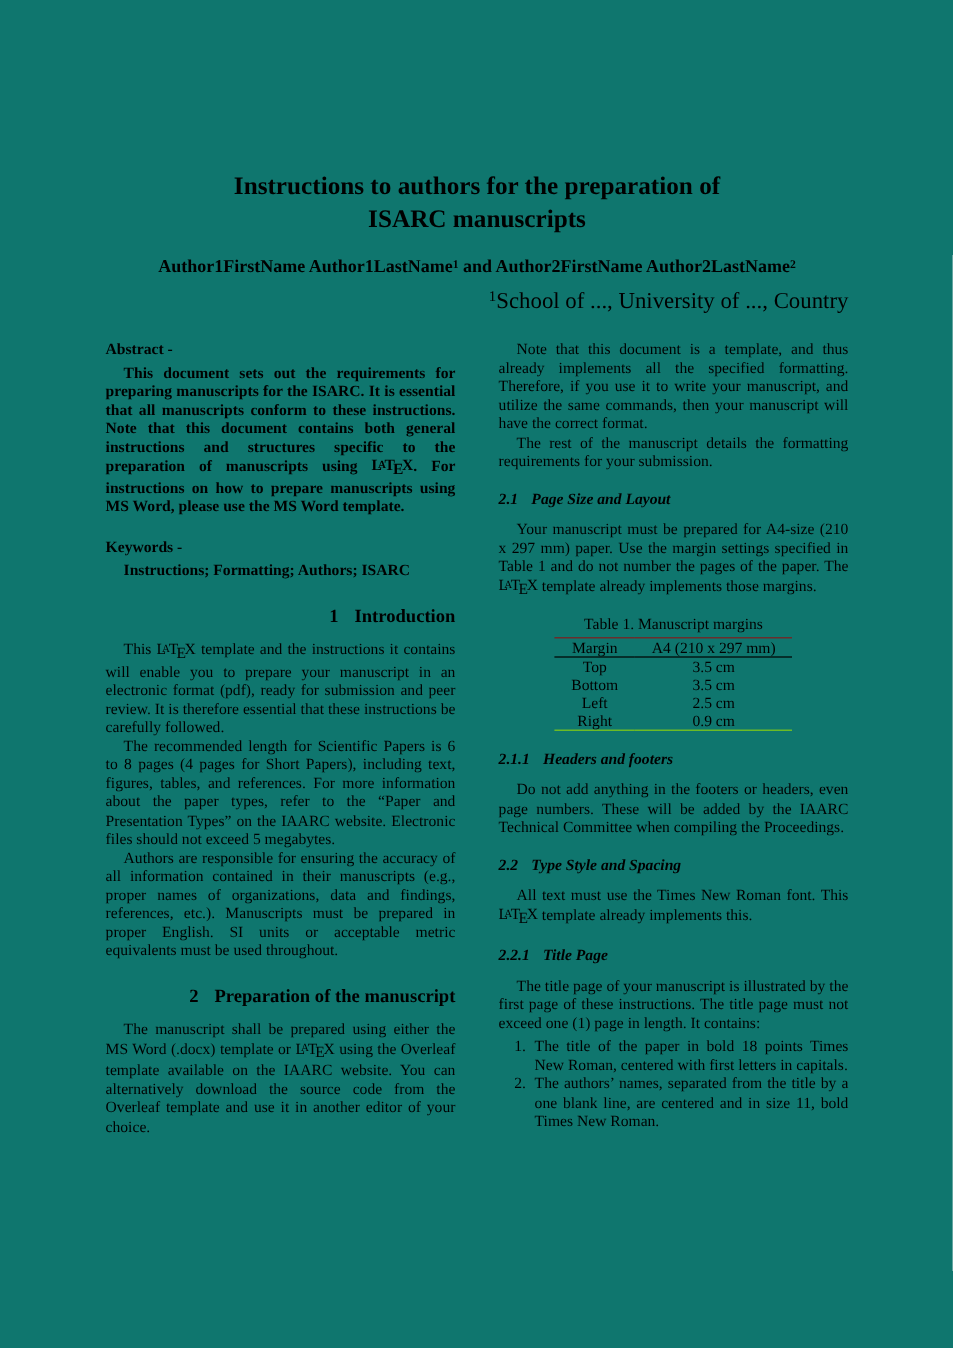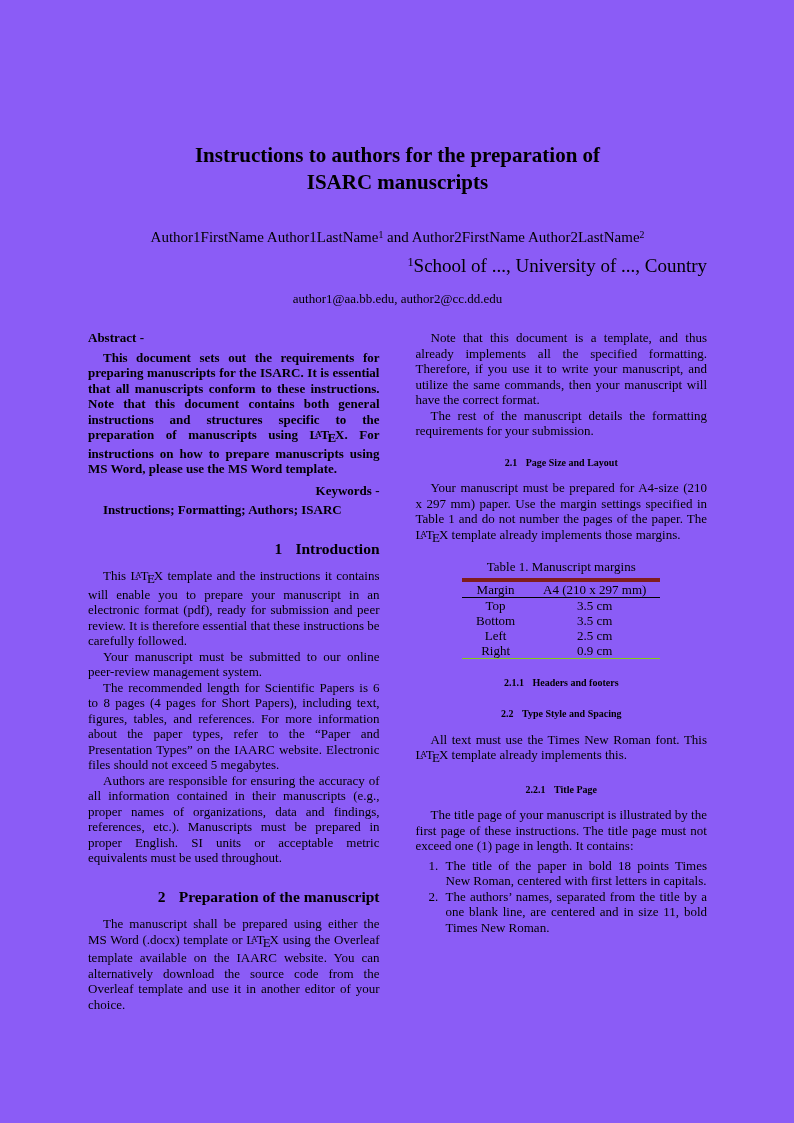"Instructions to authors for the" .page { background: #8b5cf6 -> #0f766e }
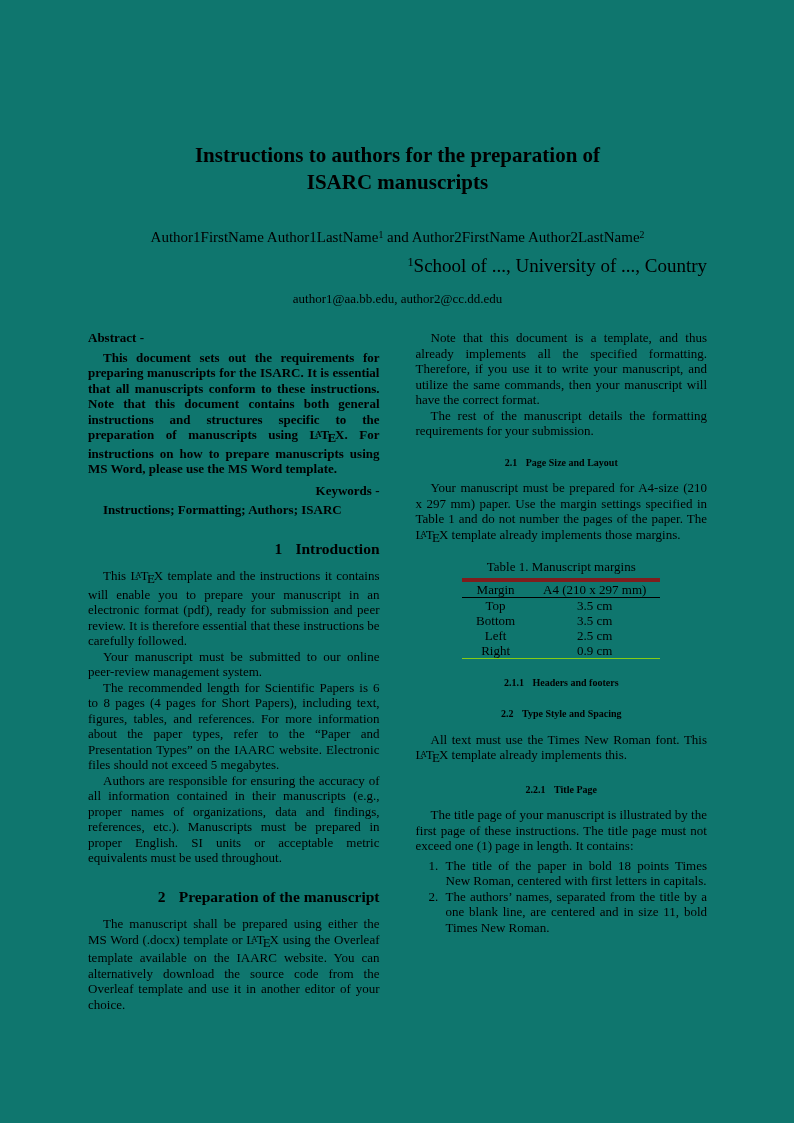"Author1FirstName Author1LastName1 and" .authors { font-weight: normal -> bold; margin-top: 33px -> 19px }
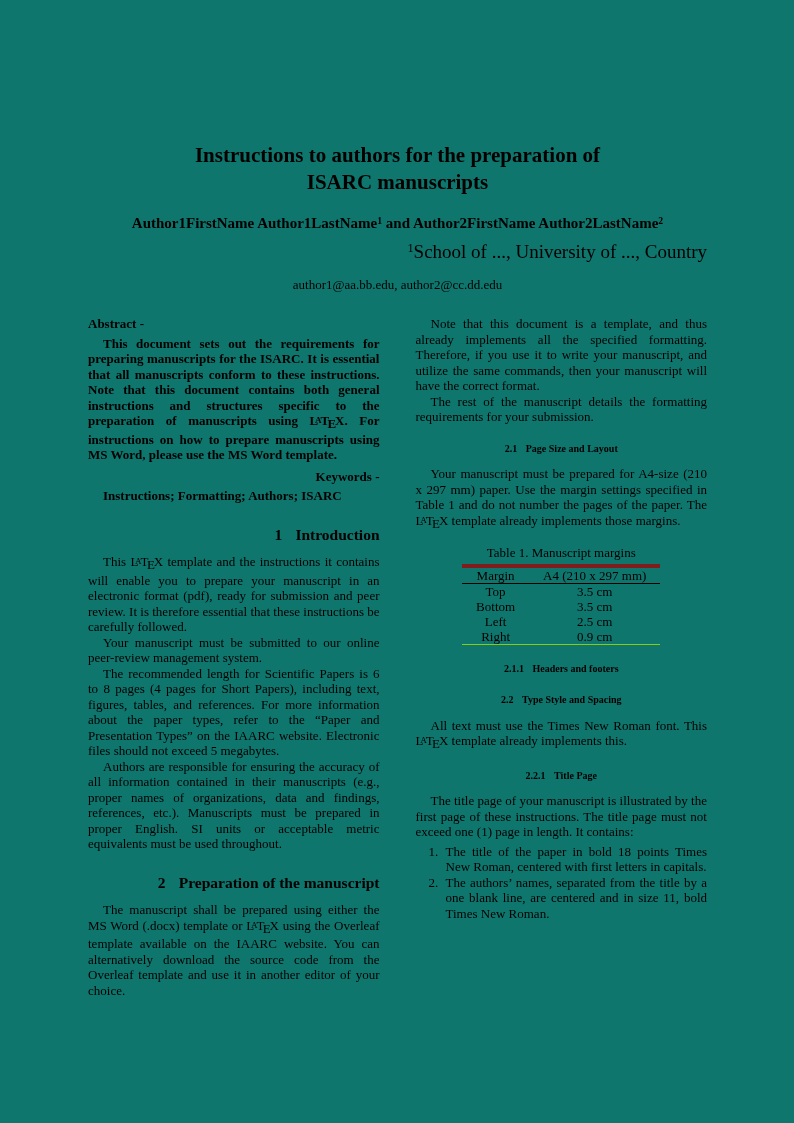"author1@aa.bb.edu, author2@cc.dd.edu" div.emails { html: <div>author1@aa.bb.edu, author2@cc.dd.edu</div> -> none }
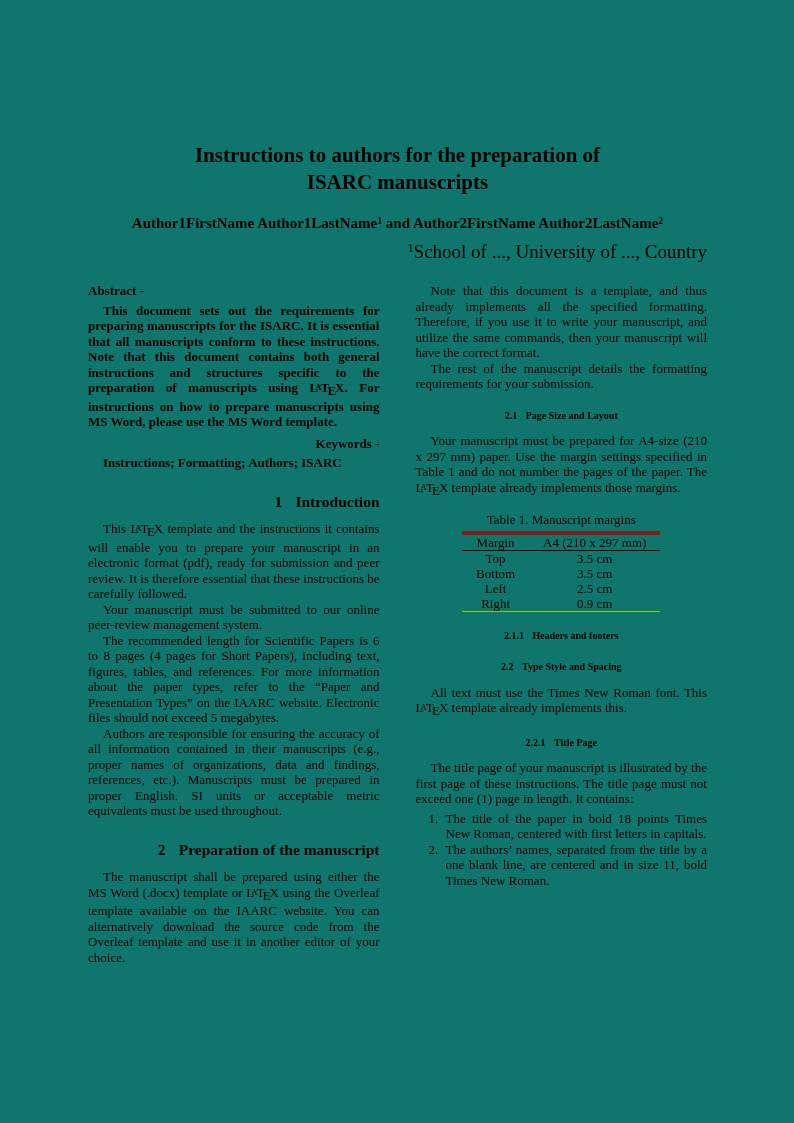"2.1 Page Size and Layout" .sub-heading { font-size: 10px -> 13px; font-style: none -> italic; text-align: center -> left }
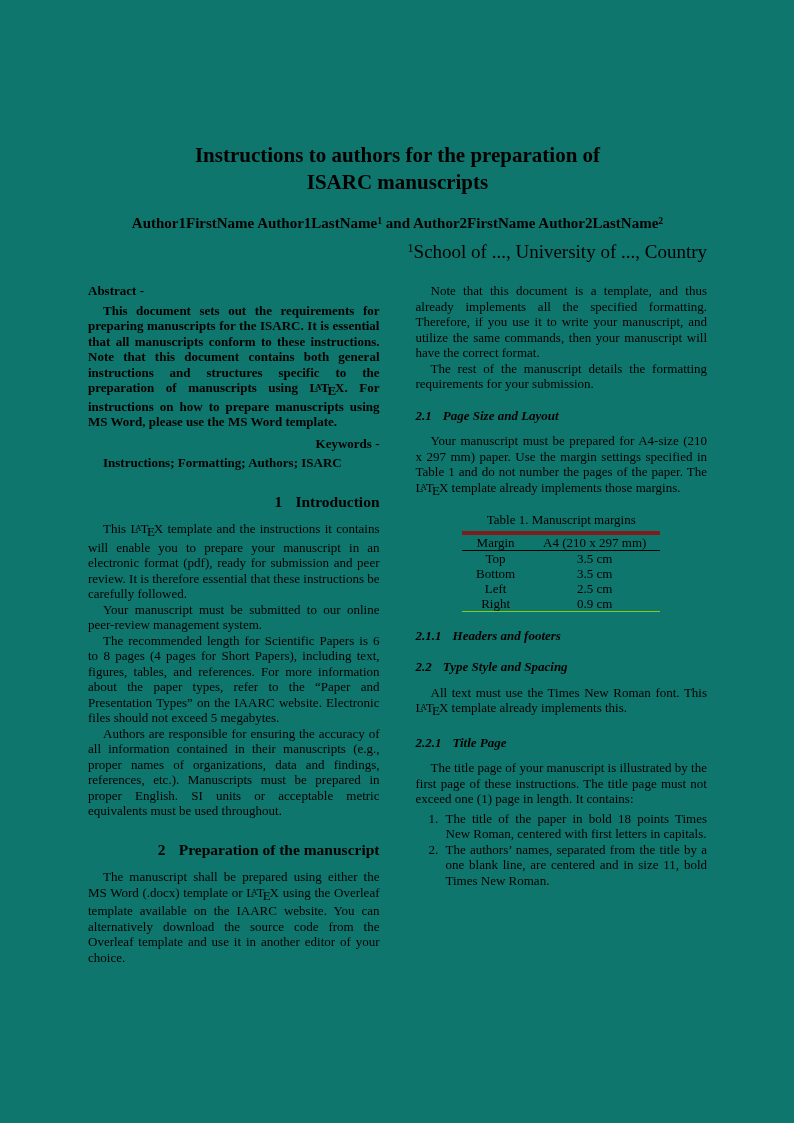"Keywords -" .kw-heading { margin-top: 6px -> 18px; text-align: right -> none }
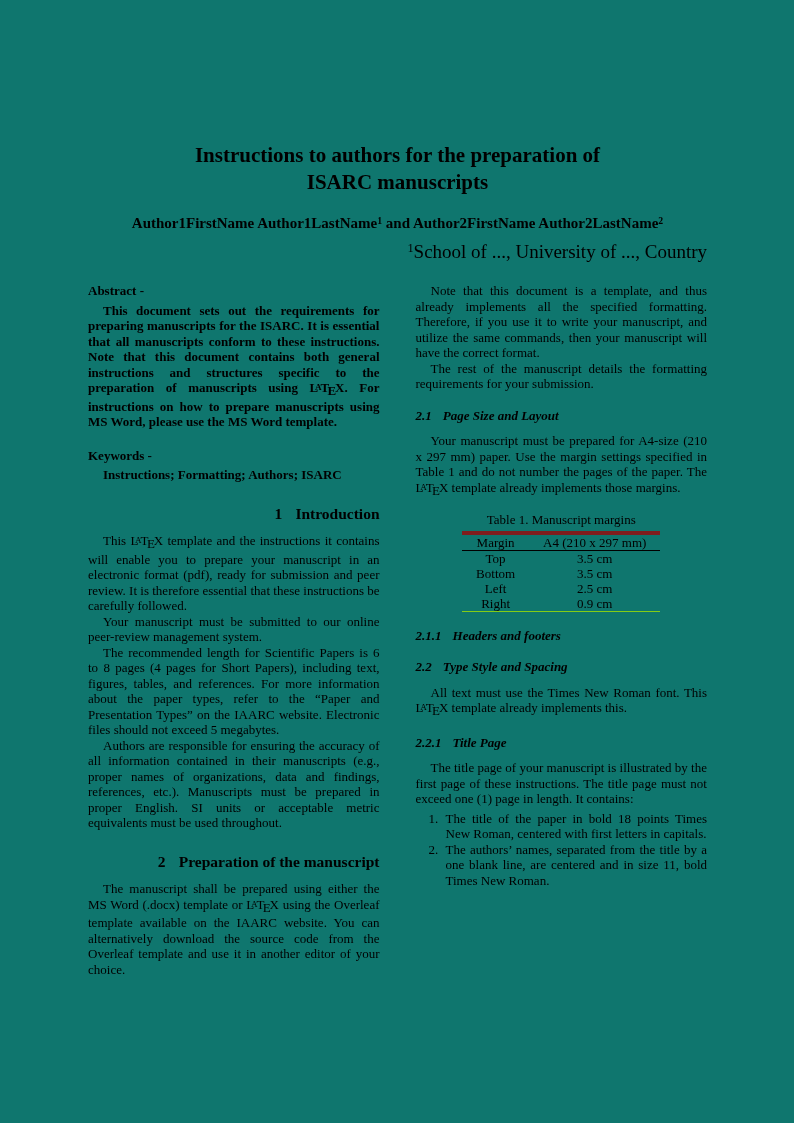"Margin" table.margins thead tr { border-top: 4px solid #7f1d1d -> 1px solid #7f1d1d }
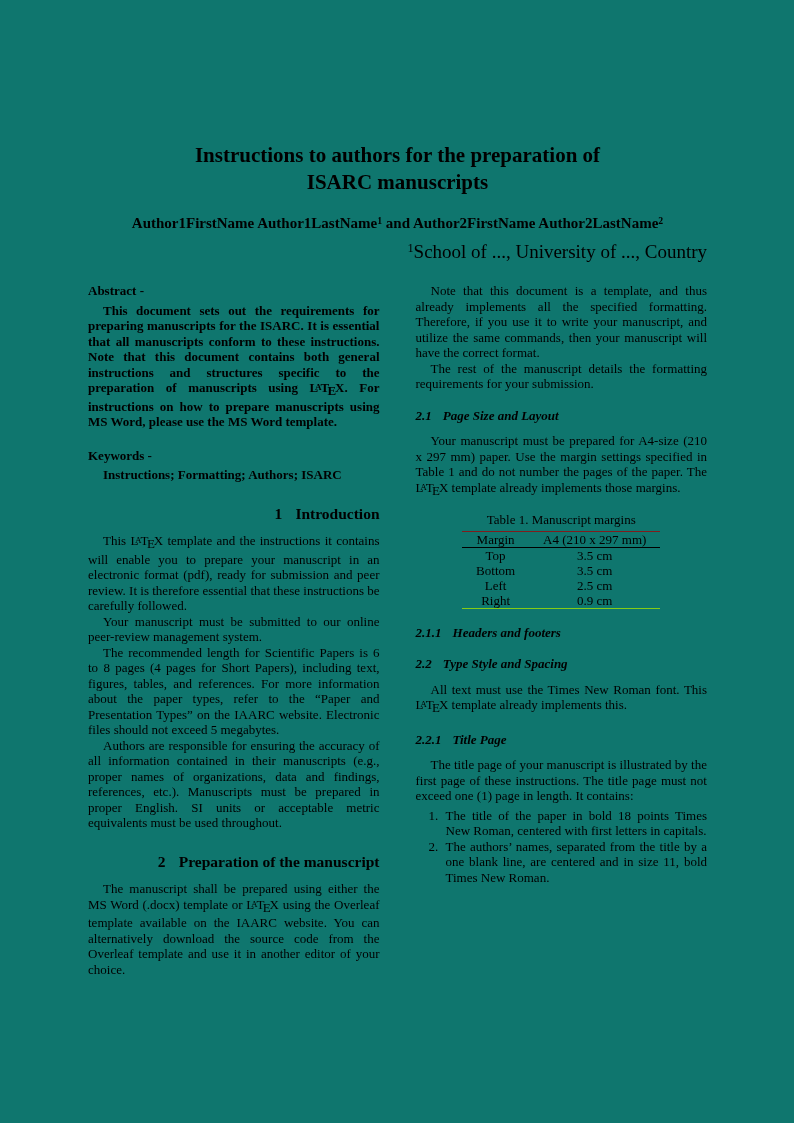"Your manuscript must be submitted" p.para { html: <p>Your manuscript must be submitted to our online peer-review management system.</p> -> none }
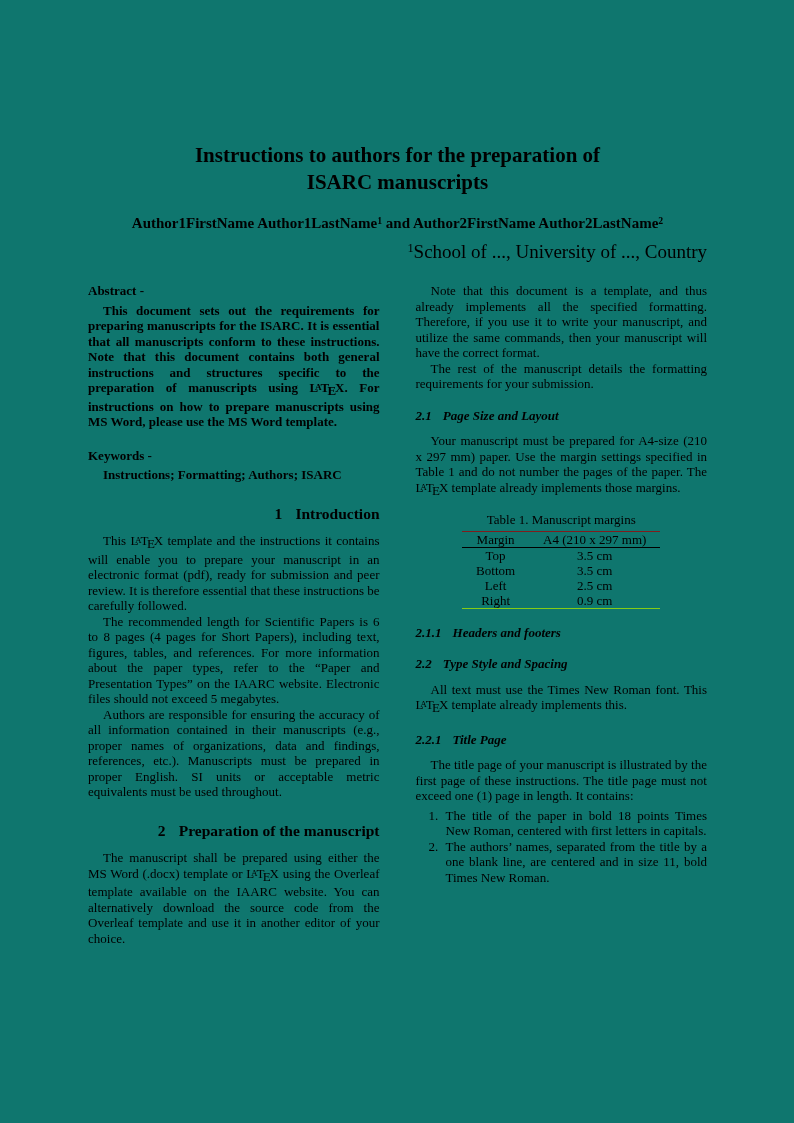"Do not add anything in" p.para { html: none -> <p>Do not add anything in the footers or headers, even page numbers. These will be added by the IAARC Technical Committee when compiling the Proceedings.</p> }
